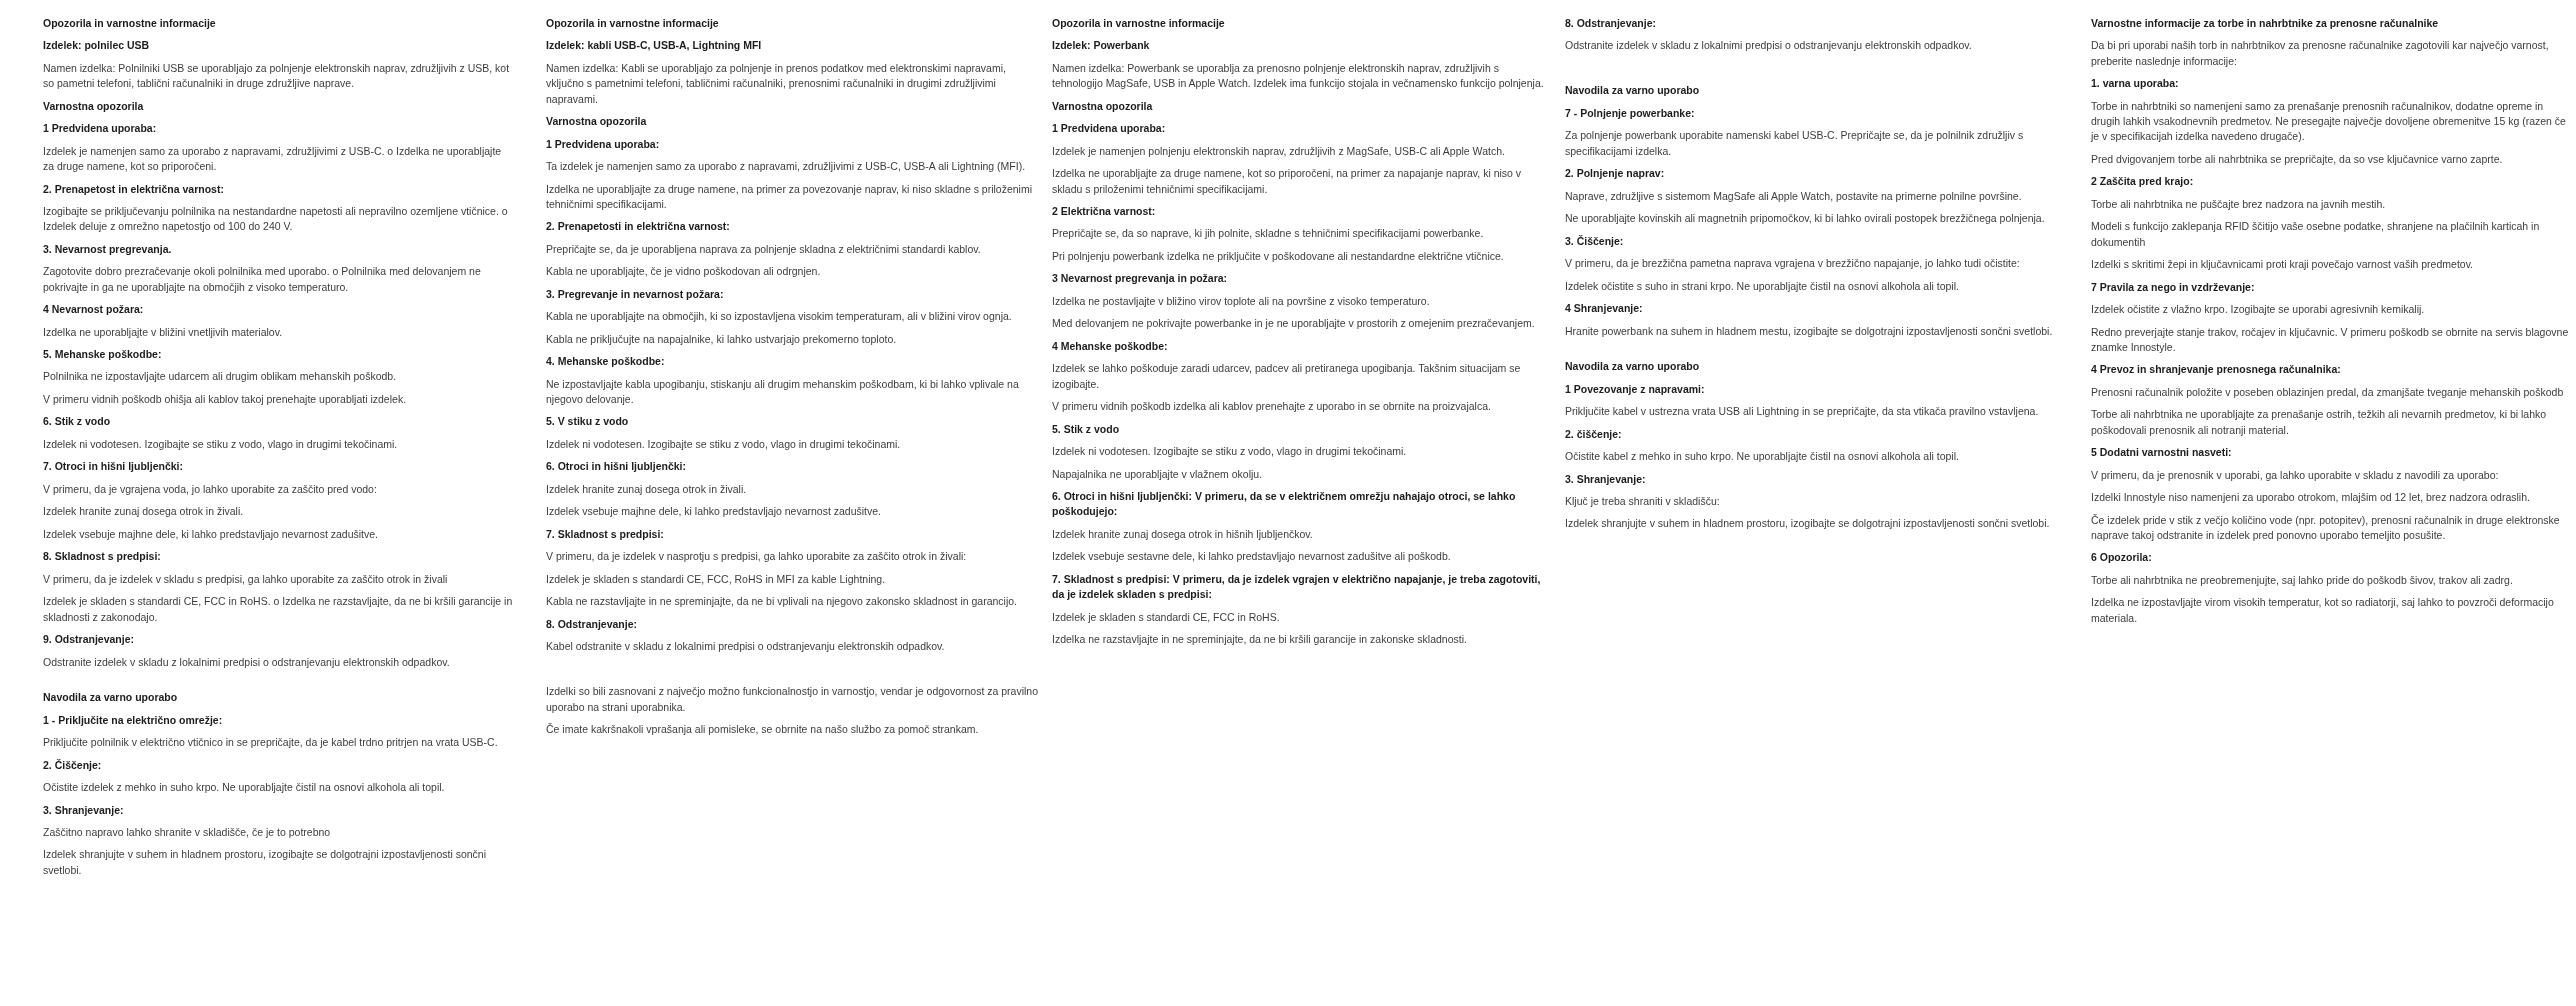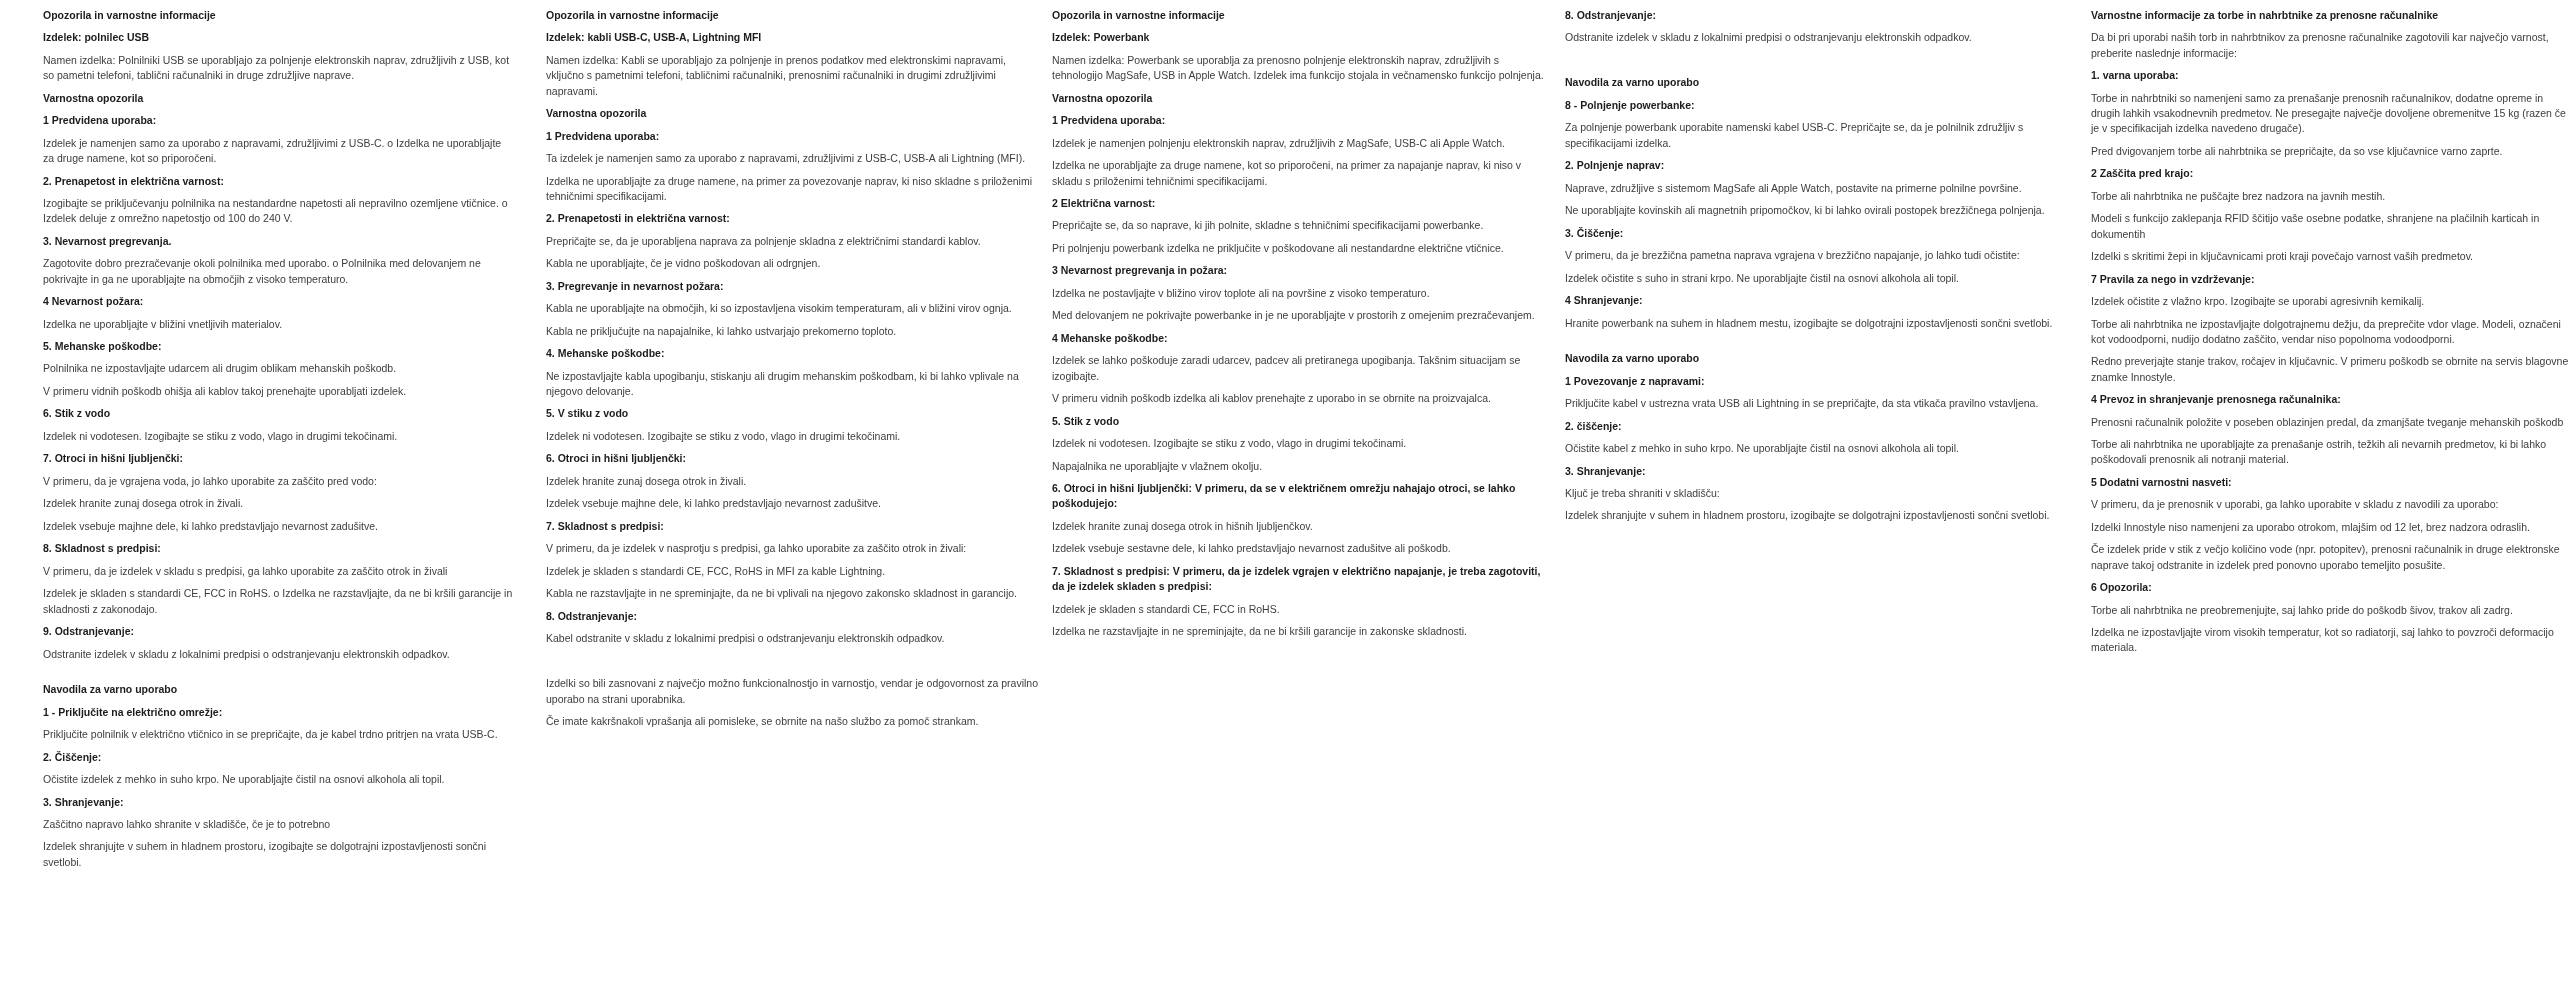"Opozorila in varnostne informacije" .col { top: 8px -> 16px }
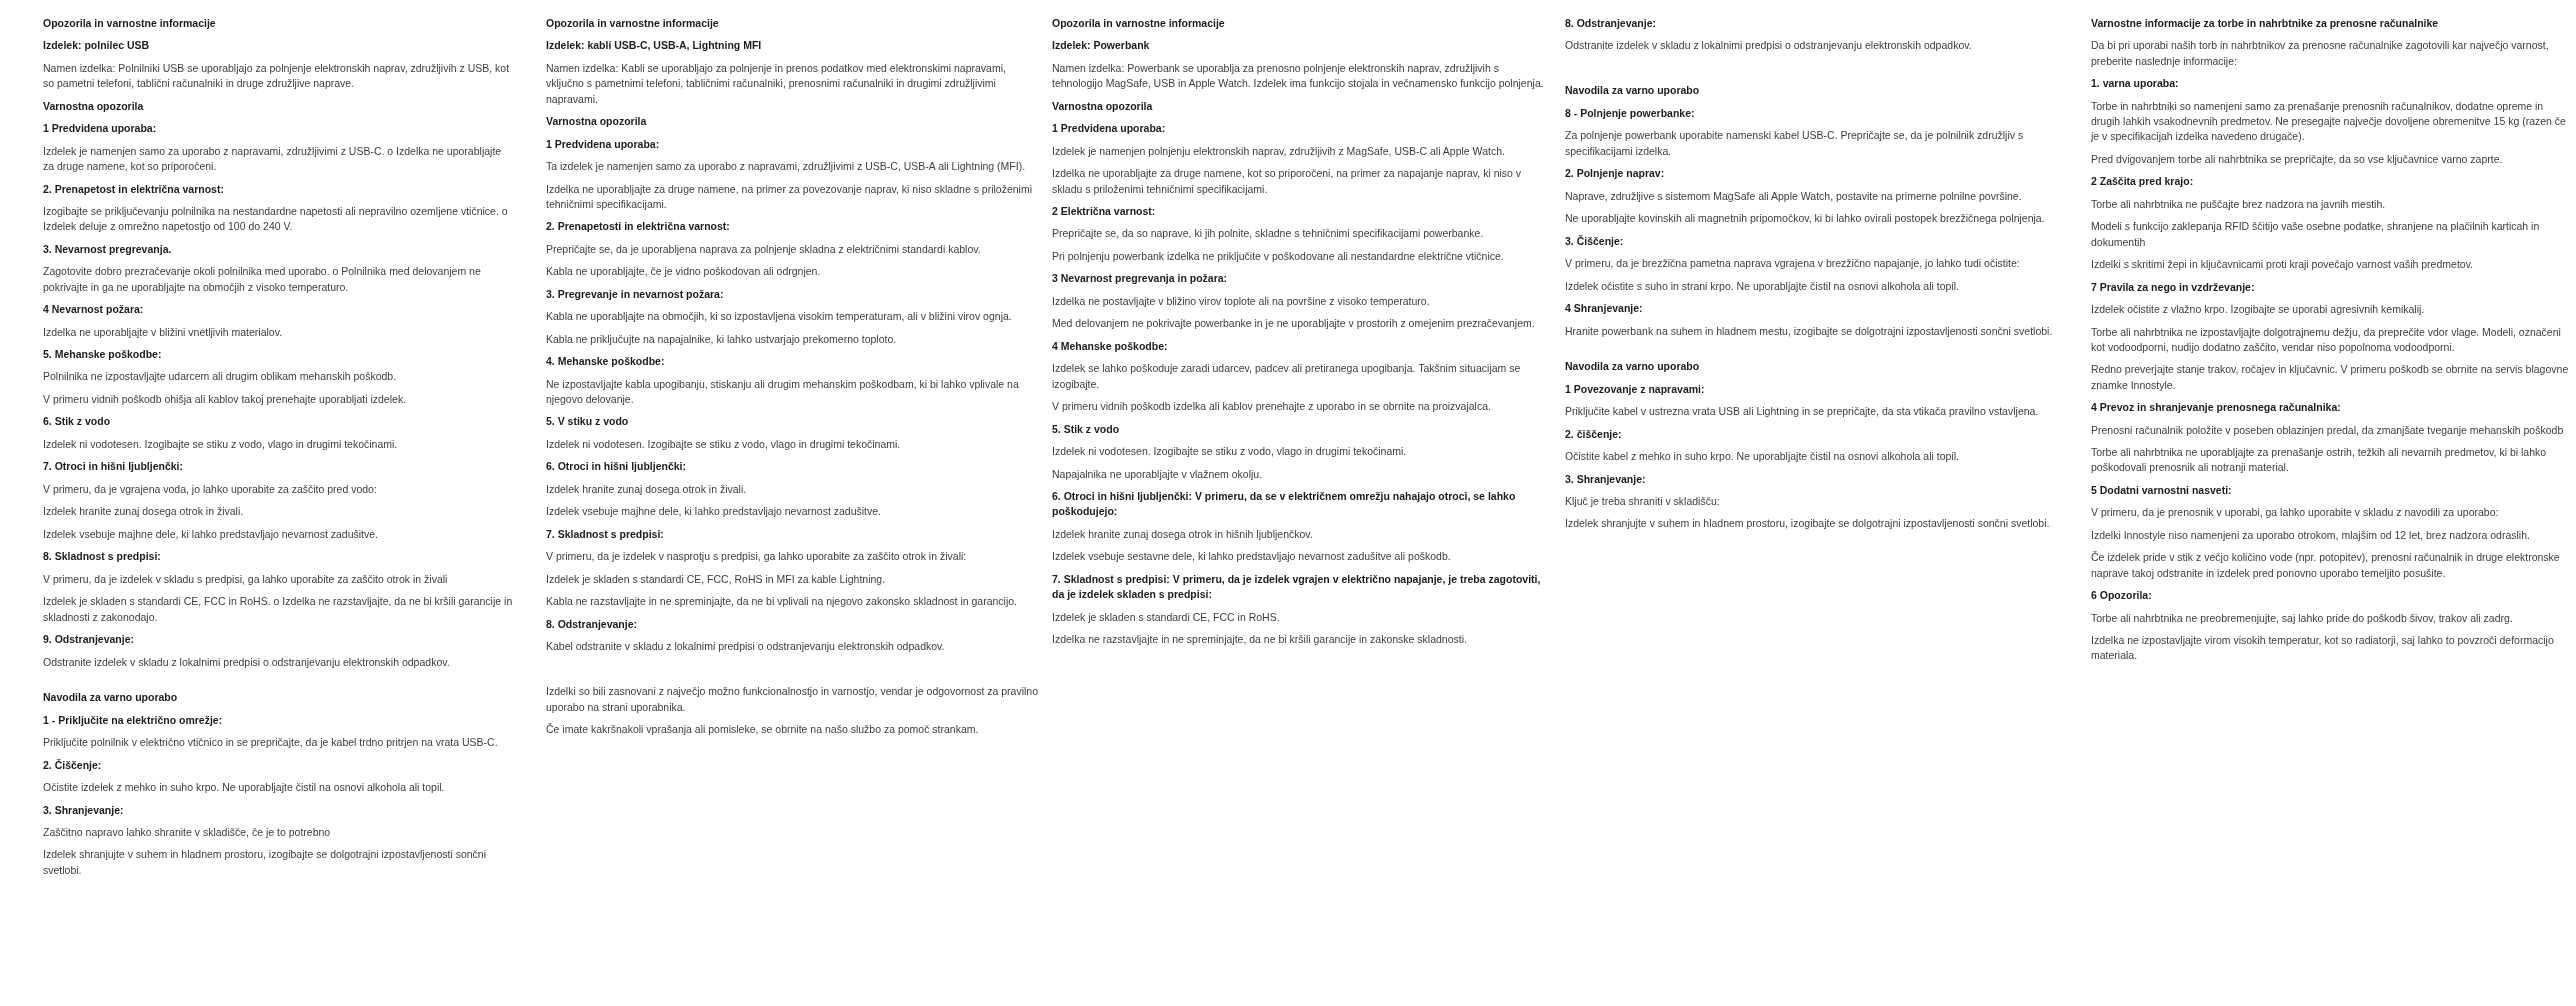"8 - Polnjenje powerbanke:" div.b-h { text: 8 -> 7 }
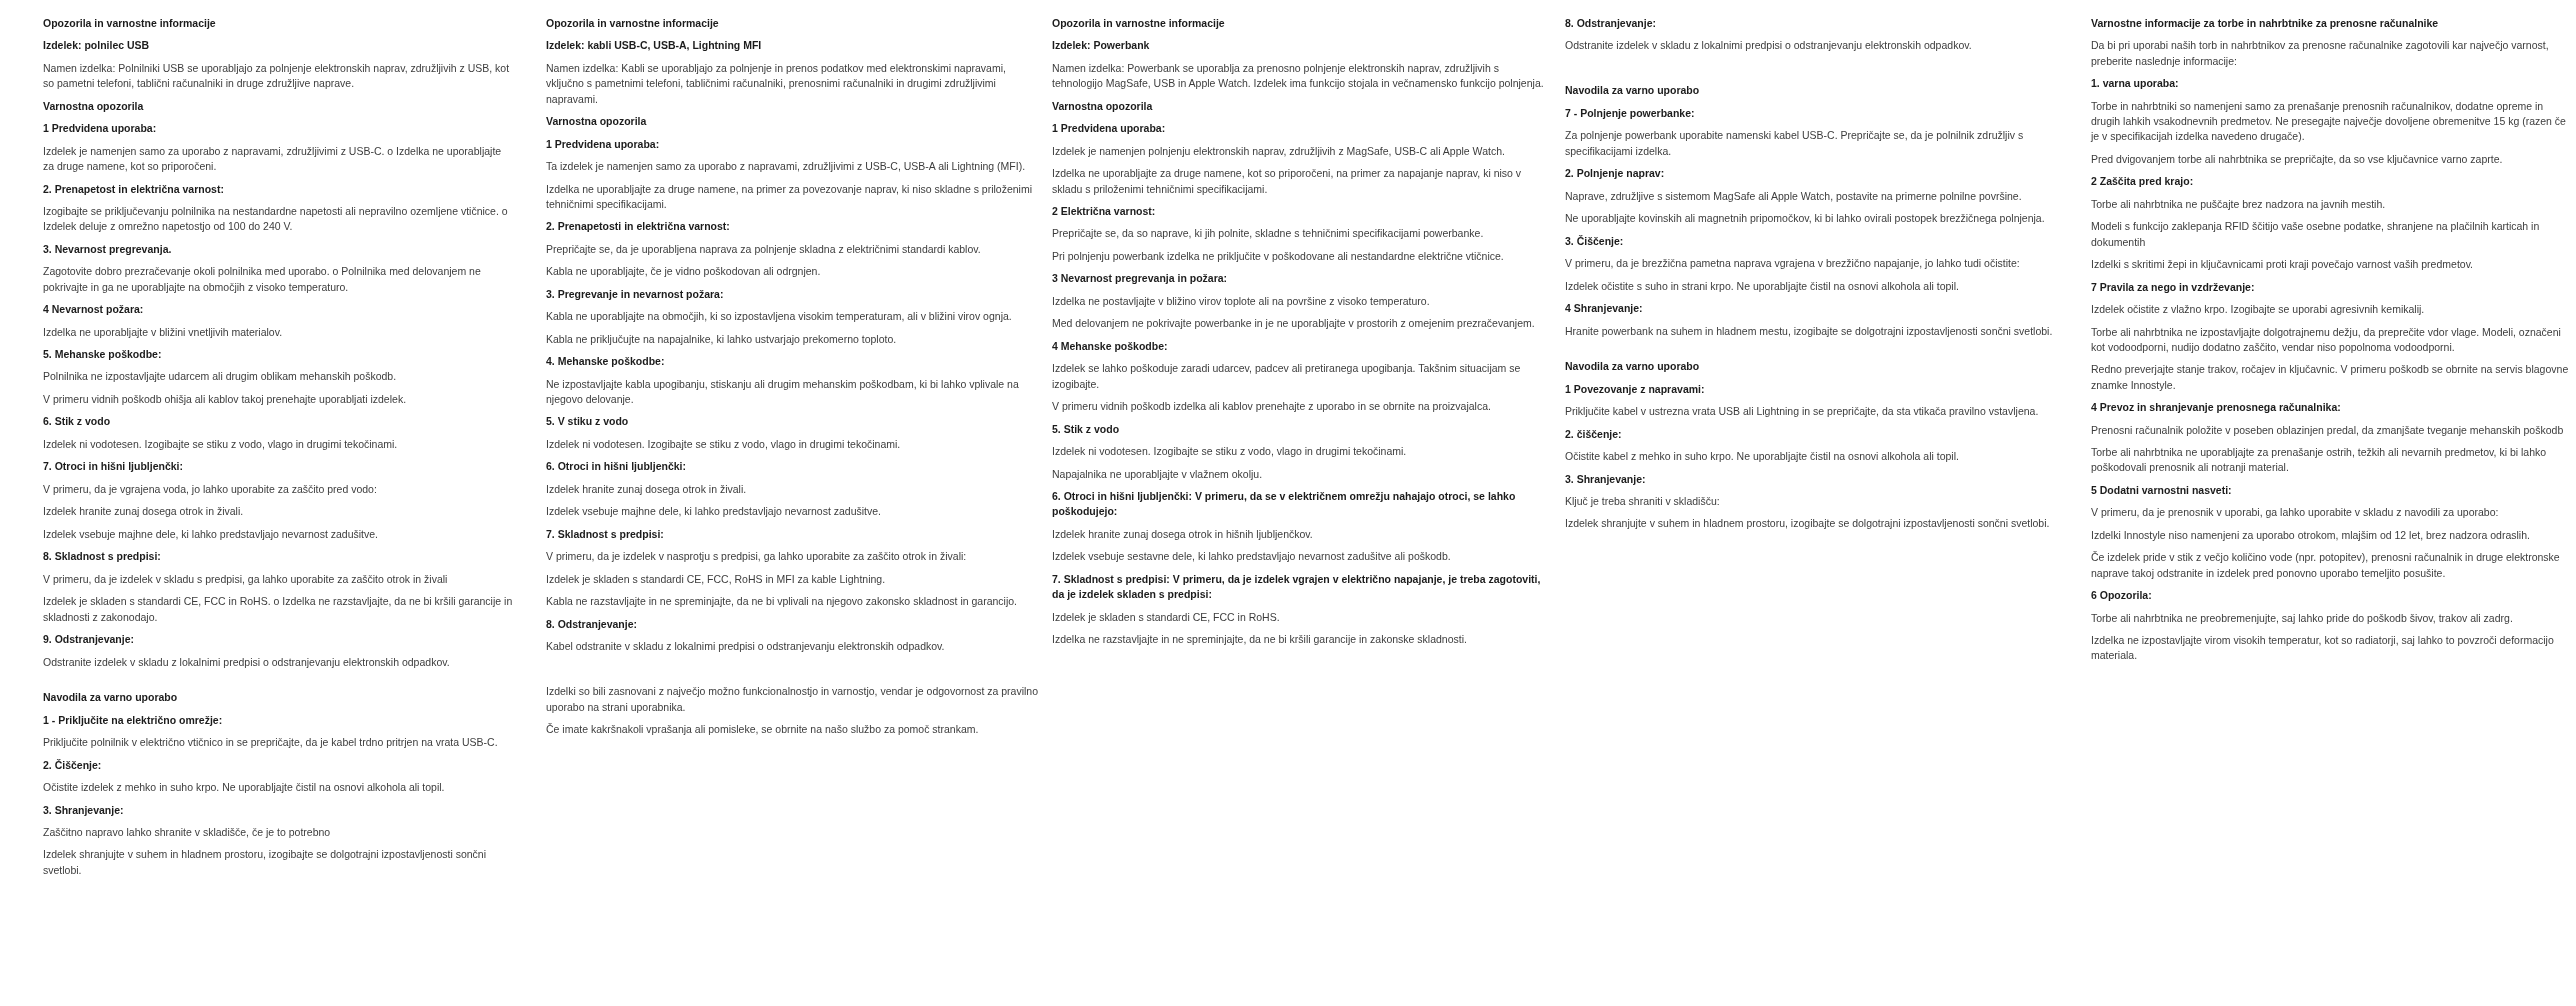"Torbe ali nahrbtnika ne izpostavljajte" div.b-p { html: <div>Torbe ali nahrbtnika ne izpostavljajte dolgotrajnemu dežju, da preprečite vdor vlage. Modeli, označeni kot vodoodporni, nudijo dodatno zaščito, vendar niso popolnoma vodoodporni.</div> -> none }
